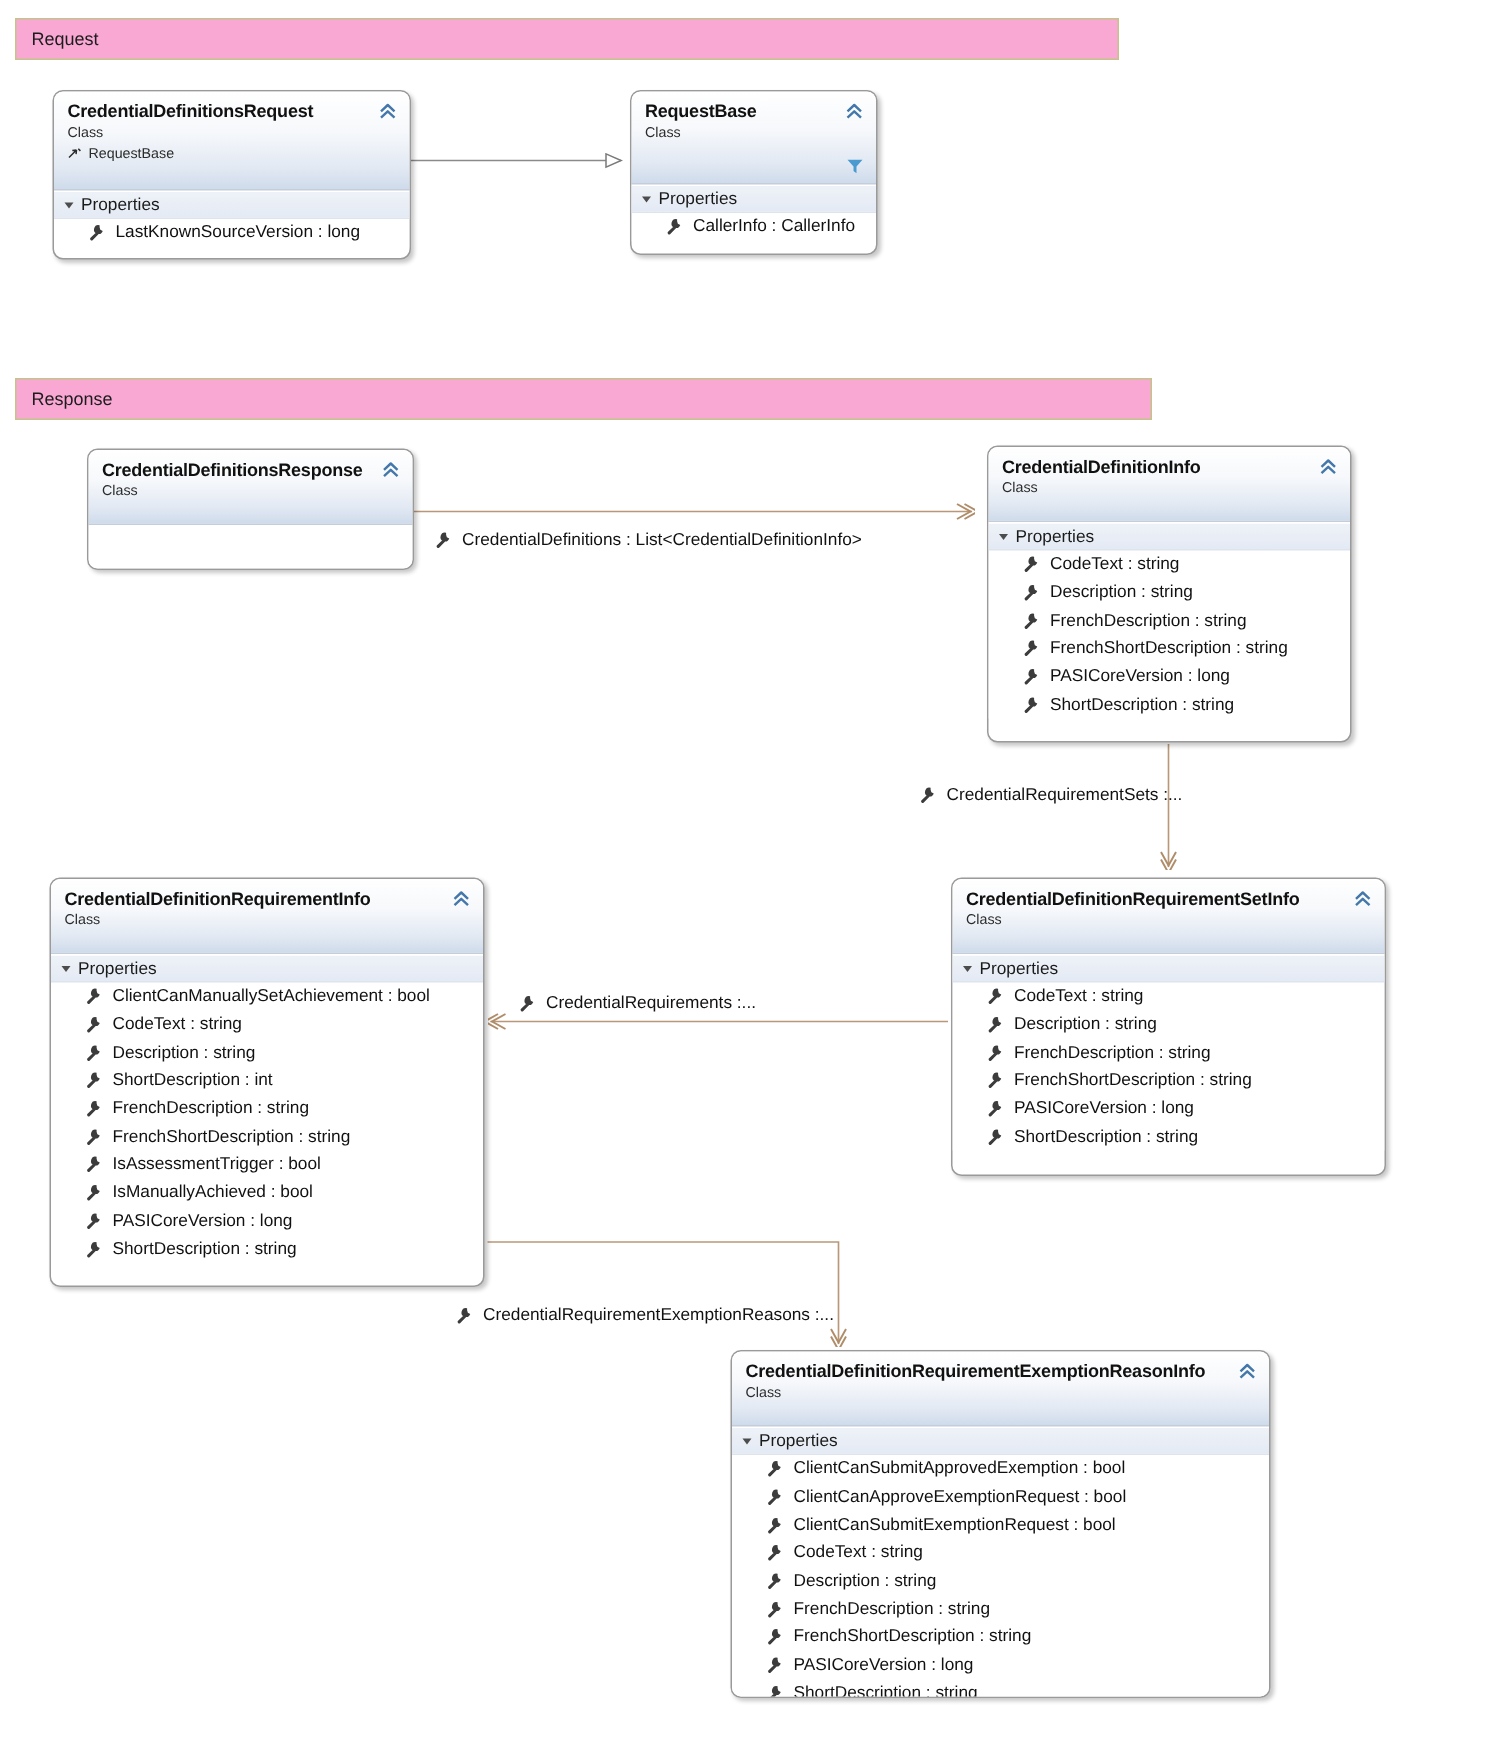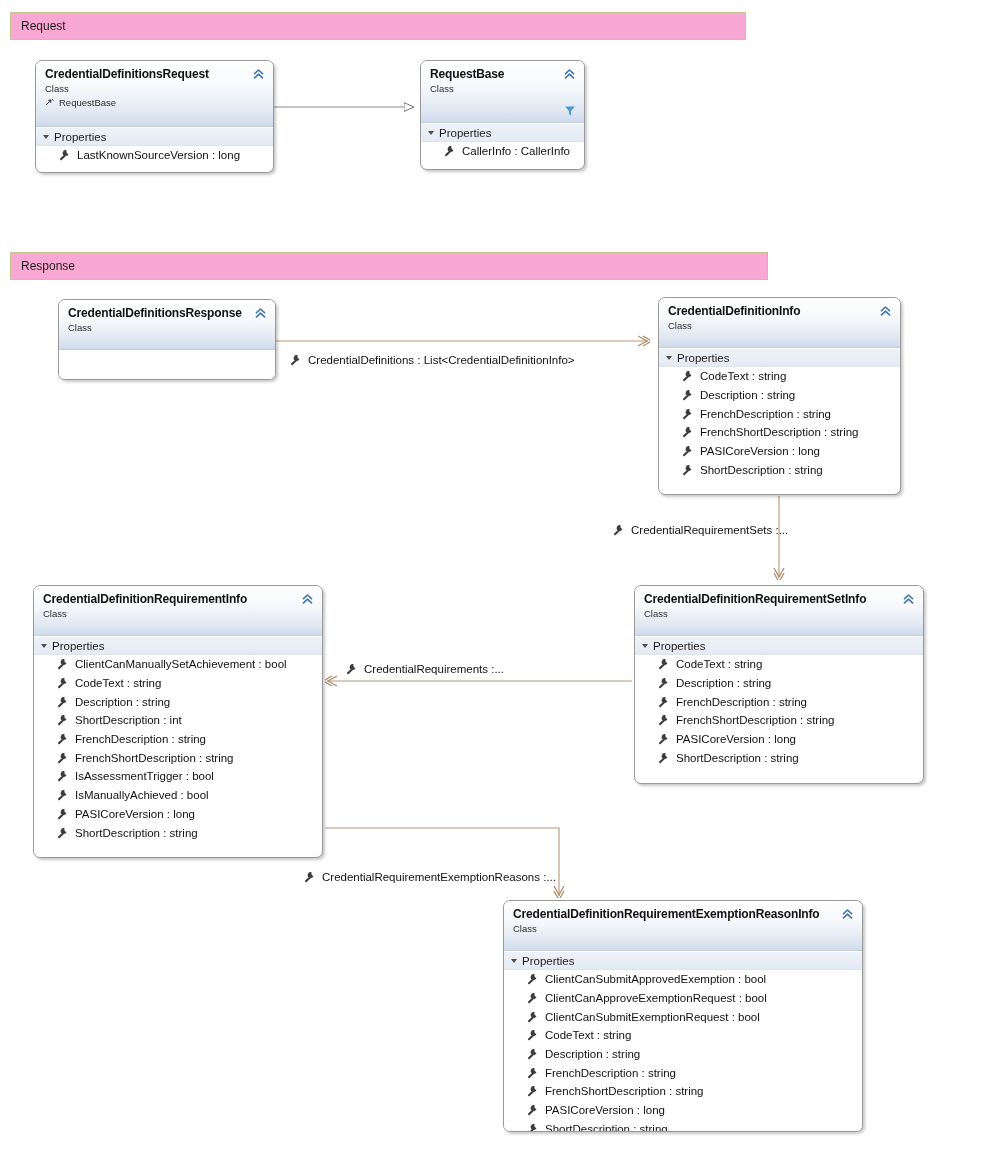"CredentialDefinitionRequirementExemption" div.cls { left: 503px -> 487px }
